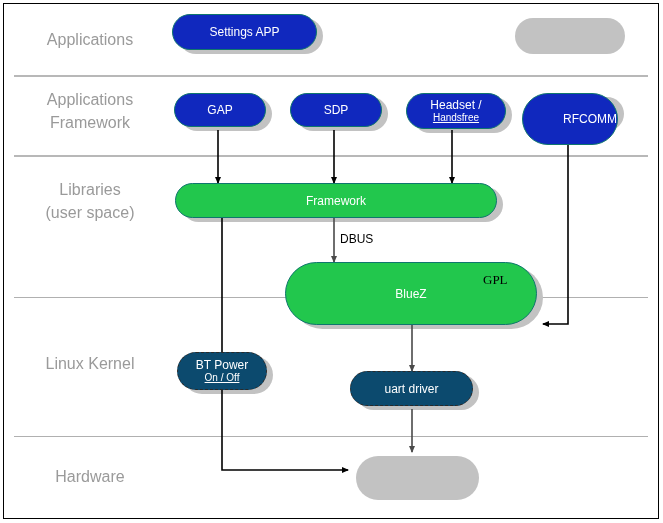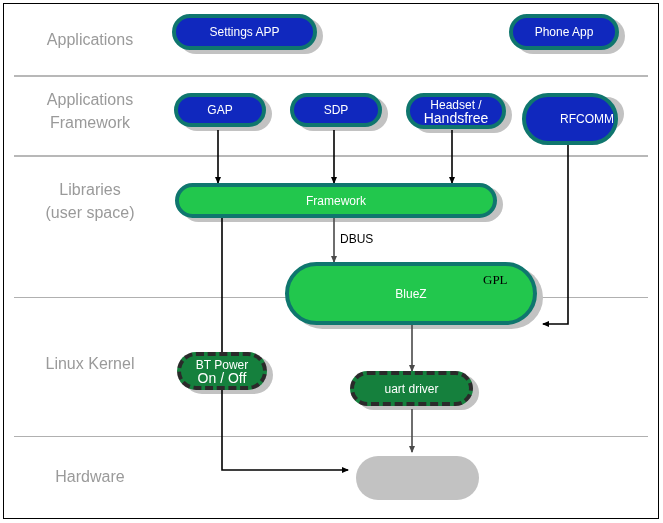"Settings APP" .node { border: 4px solid #0f766e -> 1px solid #0f766e }
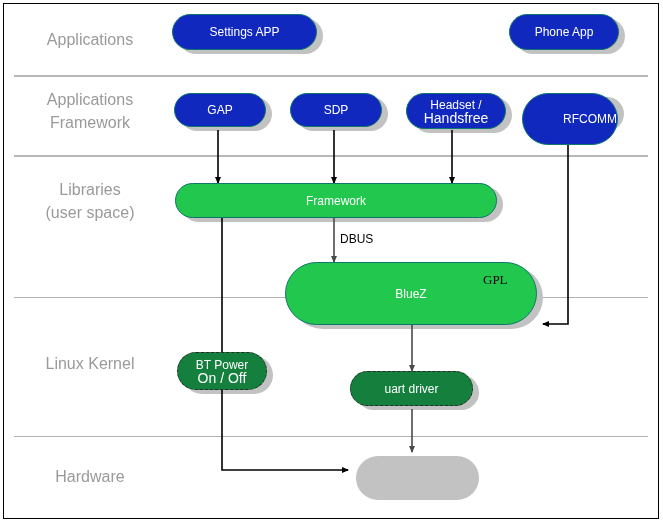"Phone App" div.node { html: <div> <span>Phone App</span> </div> -> none }
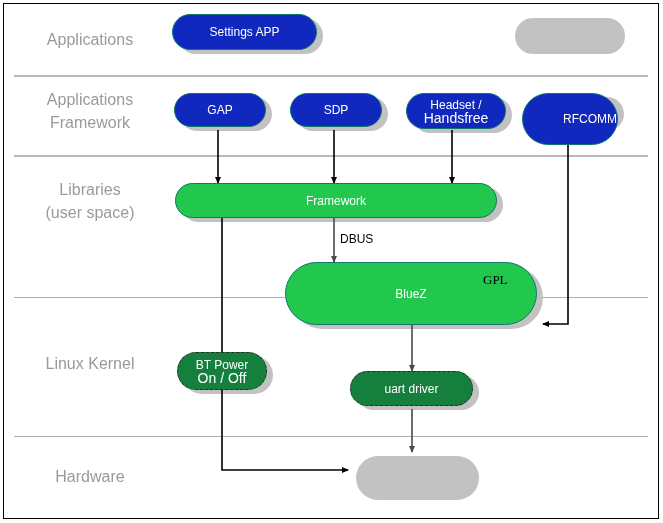"Handsfree" .node .t2 { font-size: 14px -> 10px; text-decoration: none -> underline }
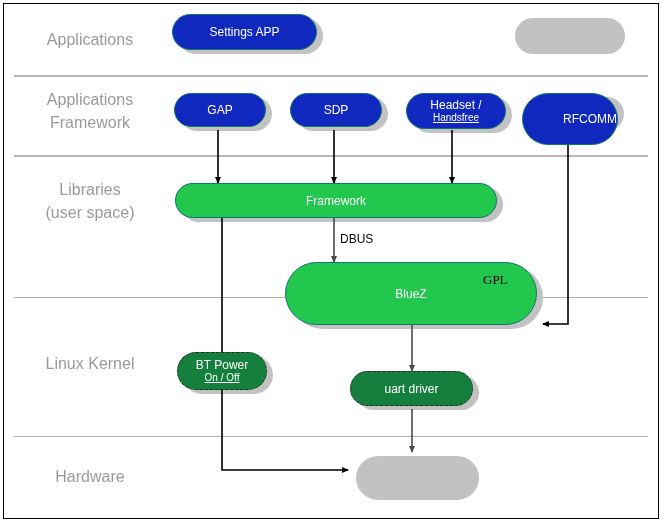"BT Power" .node.red { background: #15803d -> #0c4a6e }
